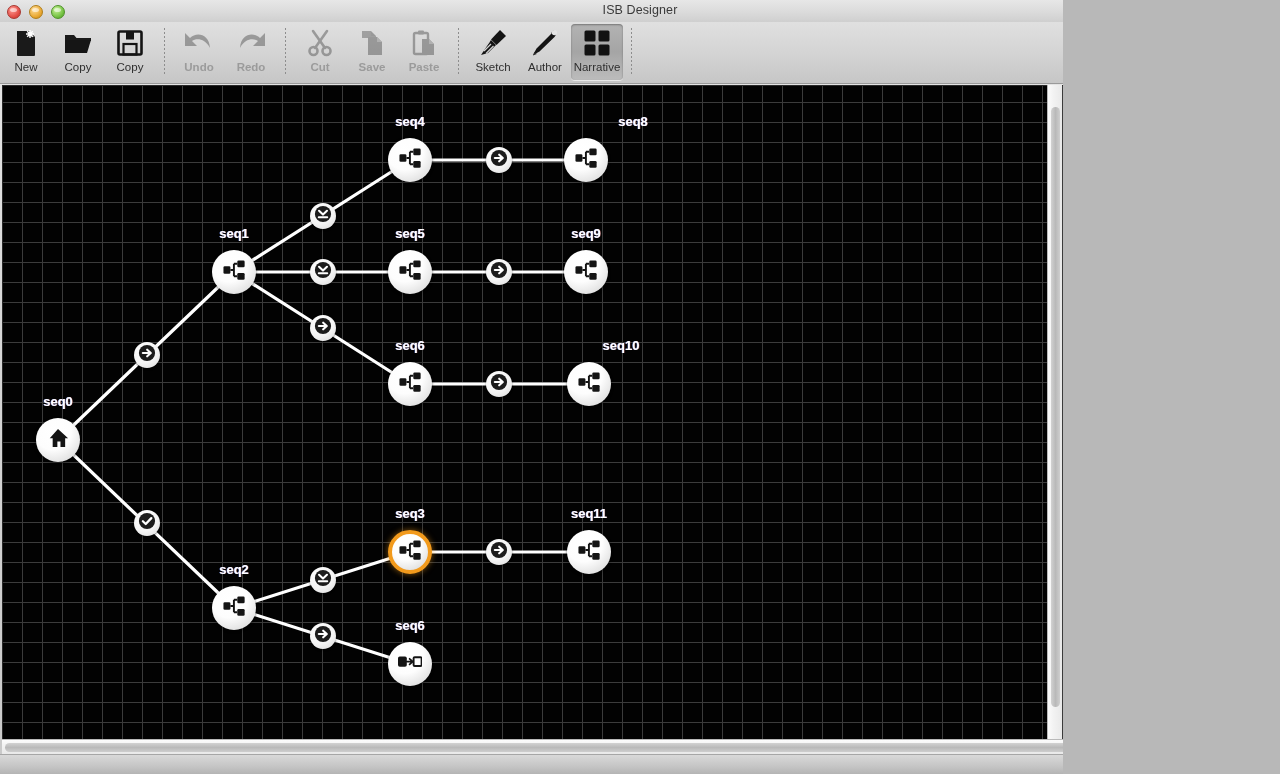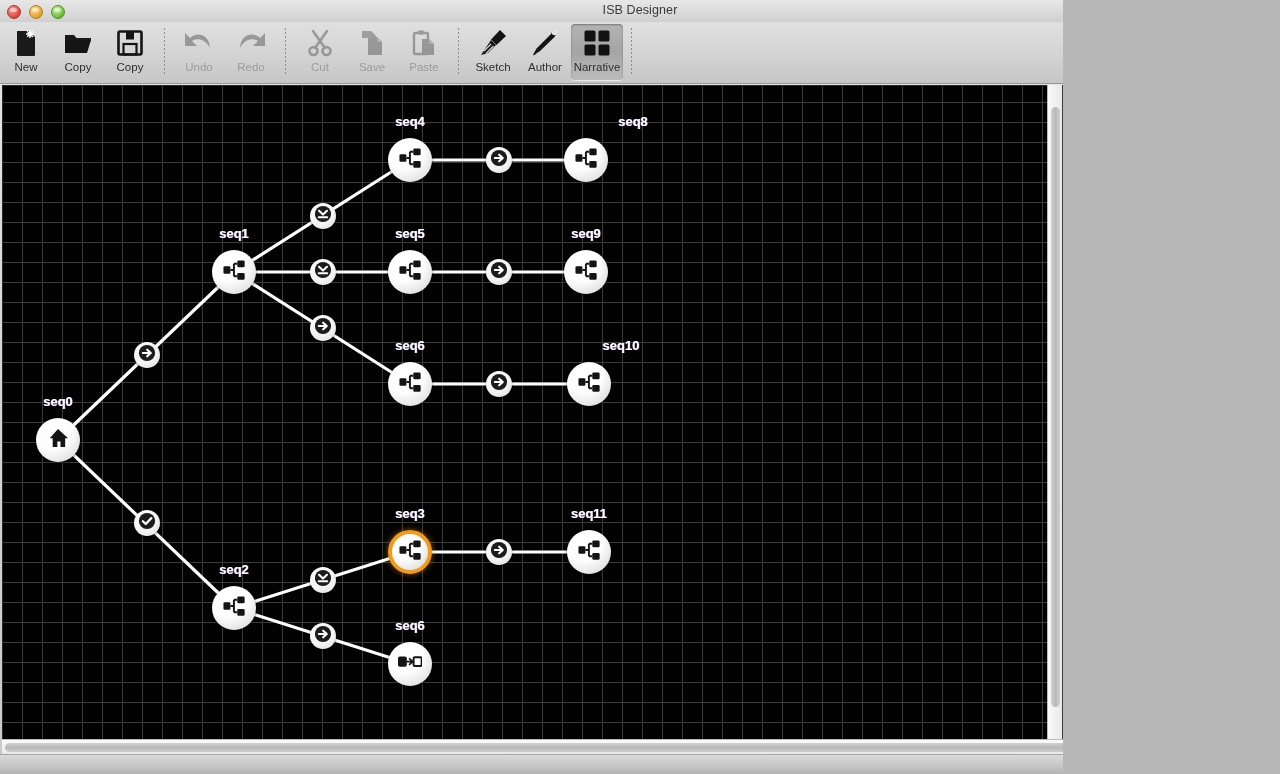"Undo" .tb-item.disabled .tb-label { font-weight: none -> bold }
